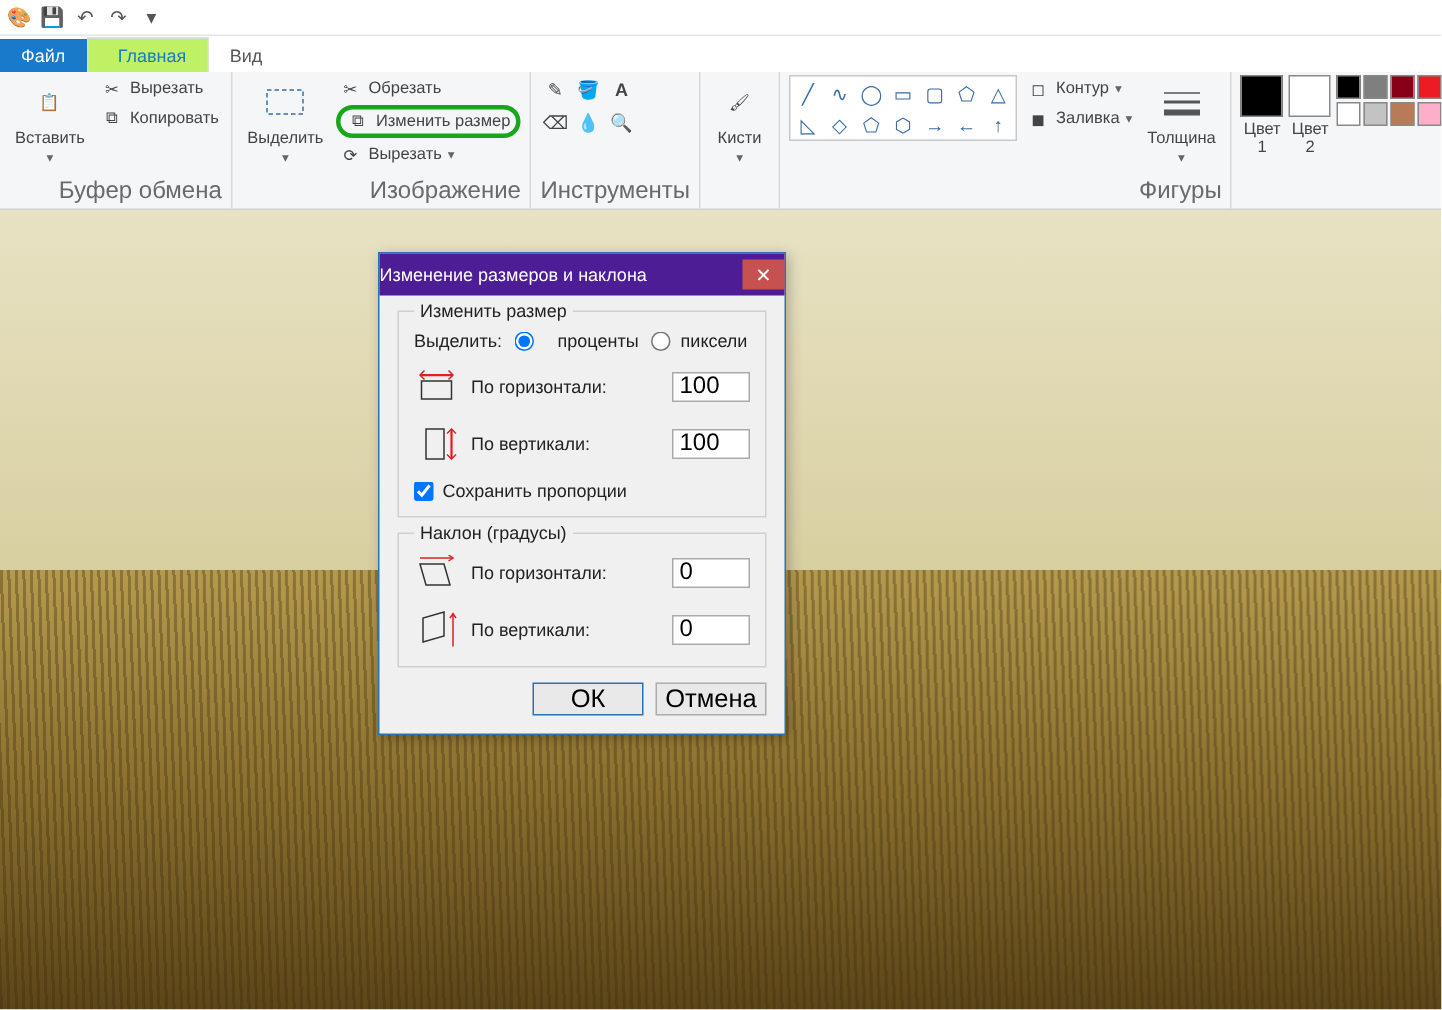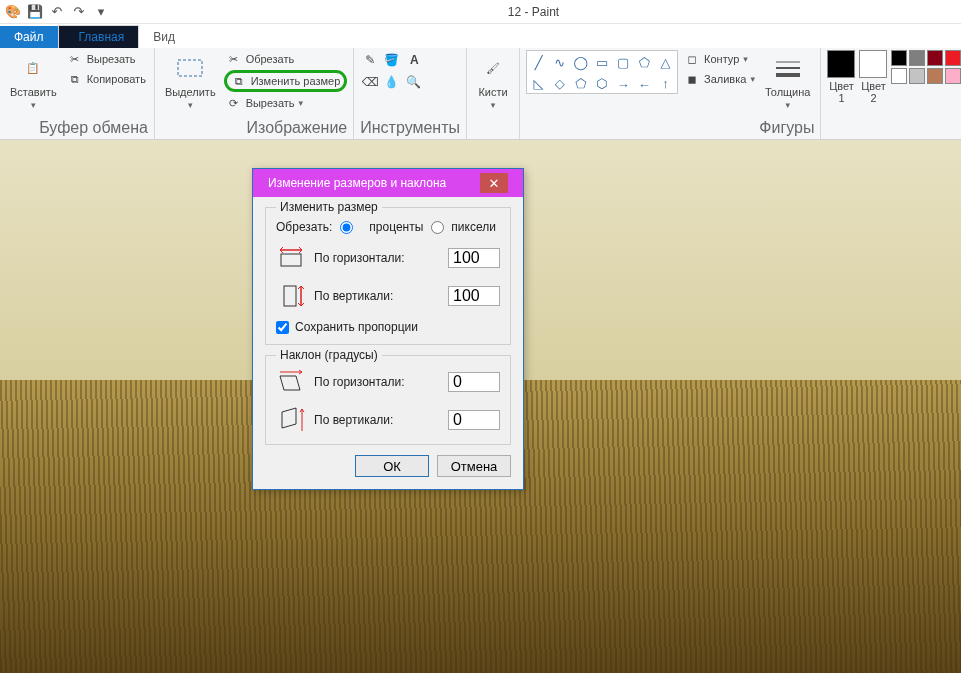"12 - Paint" div.title-text { html: <div>12 - Paint</div> -> none }
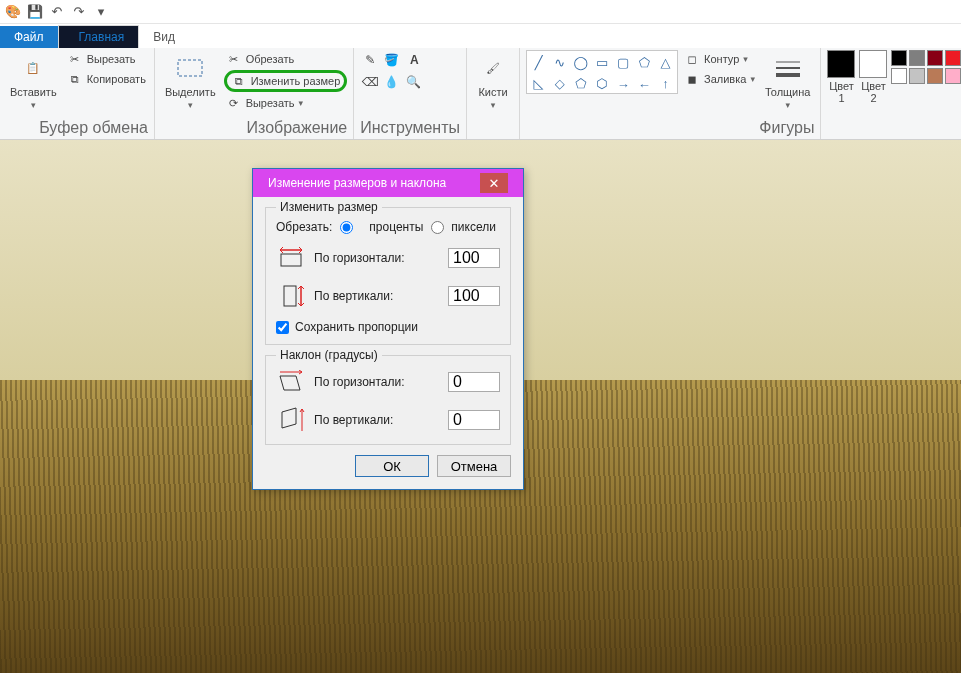"Главная" .tab.active { background: #0f172a -> #bef264 }
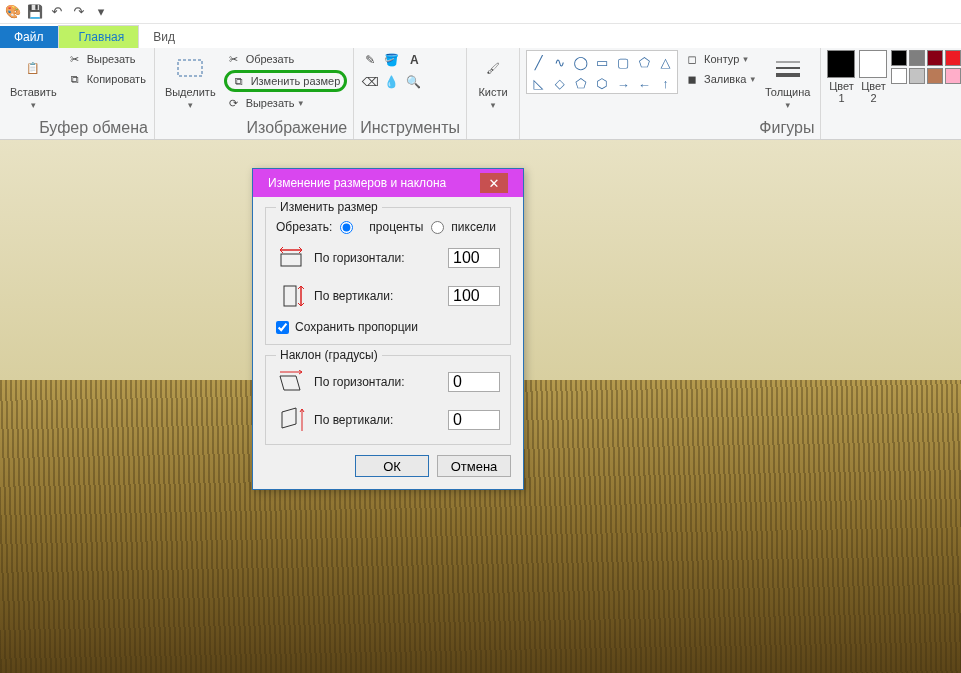"Изменение размеров и наклона" .dlg-title { background: #d946ef -> #4c1d95; padding: 0 15px -> 0 0 }
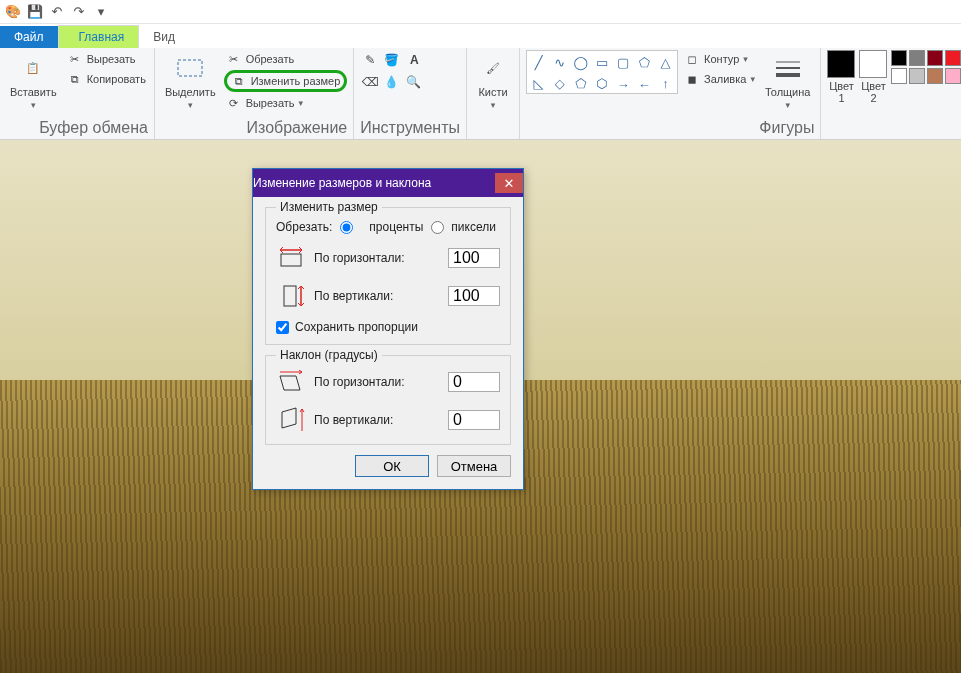"Обрезать:" span { text: Обрезать -> Выделить }
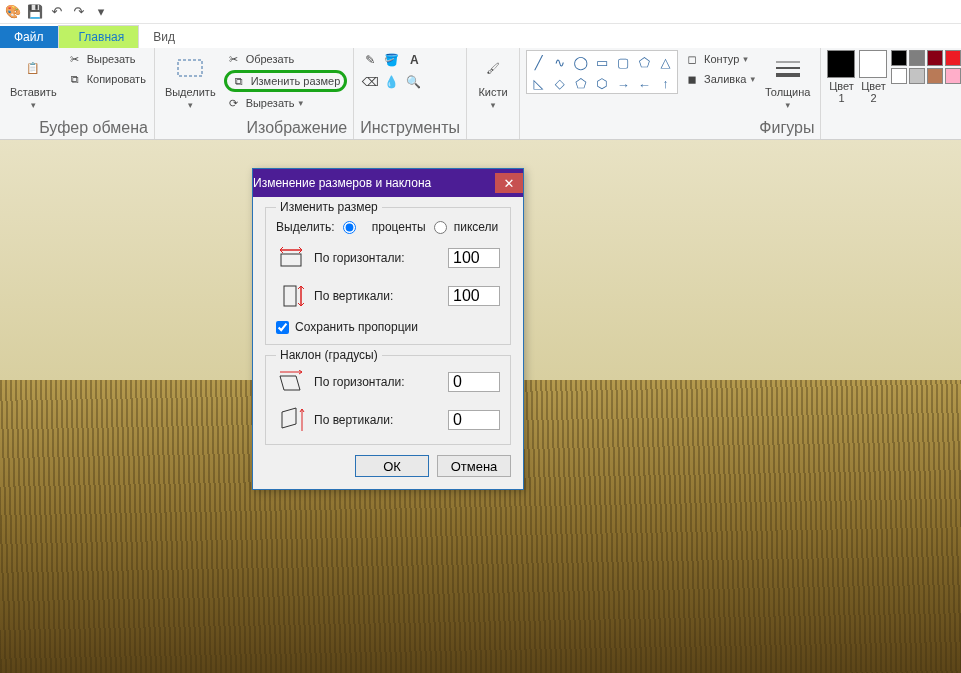"ОК" .btn { font-size: 13px -> 17px }
